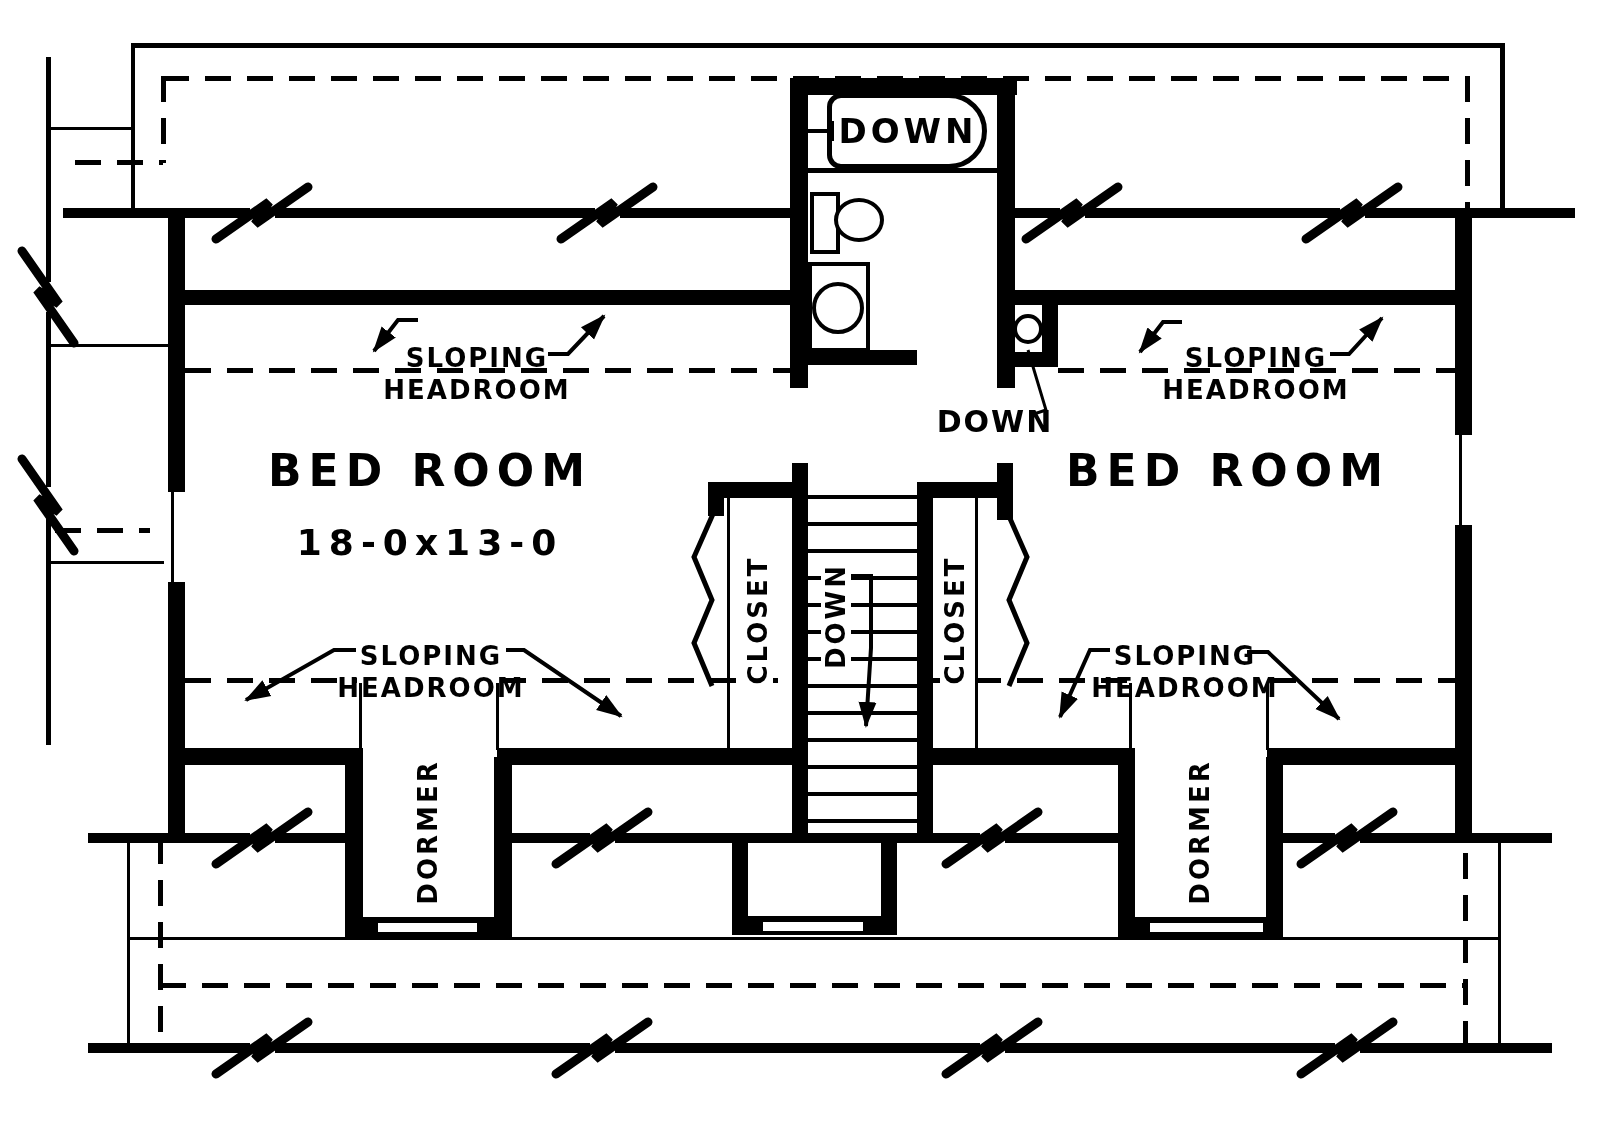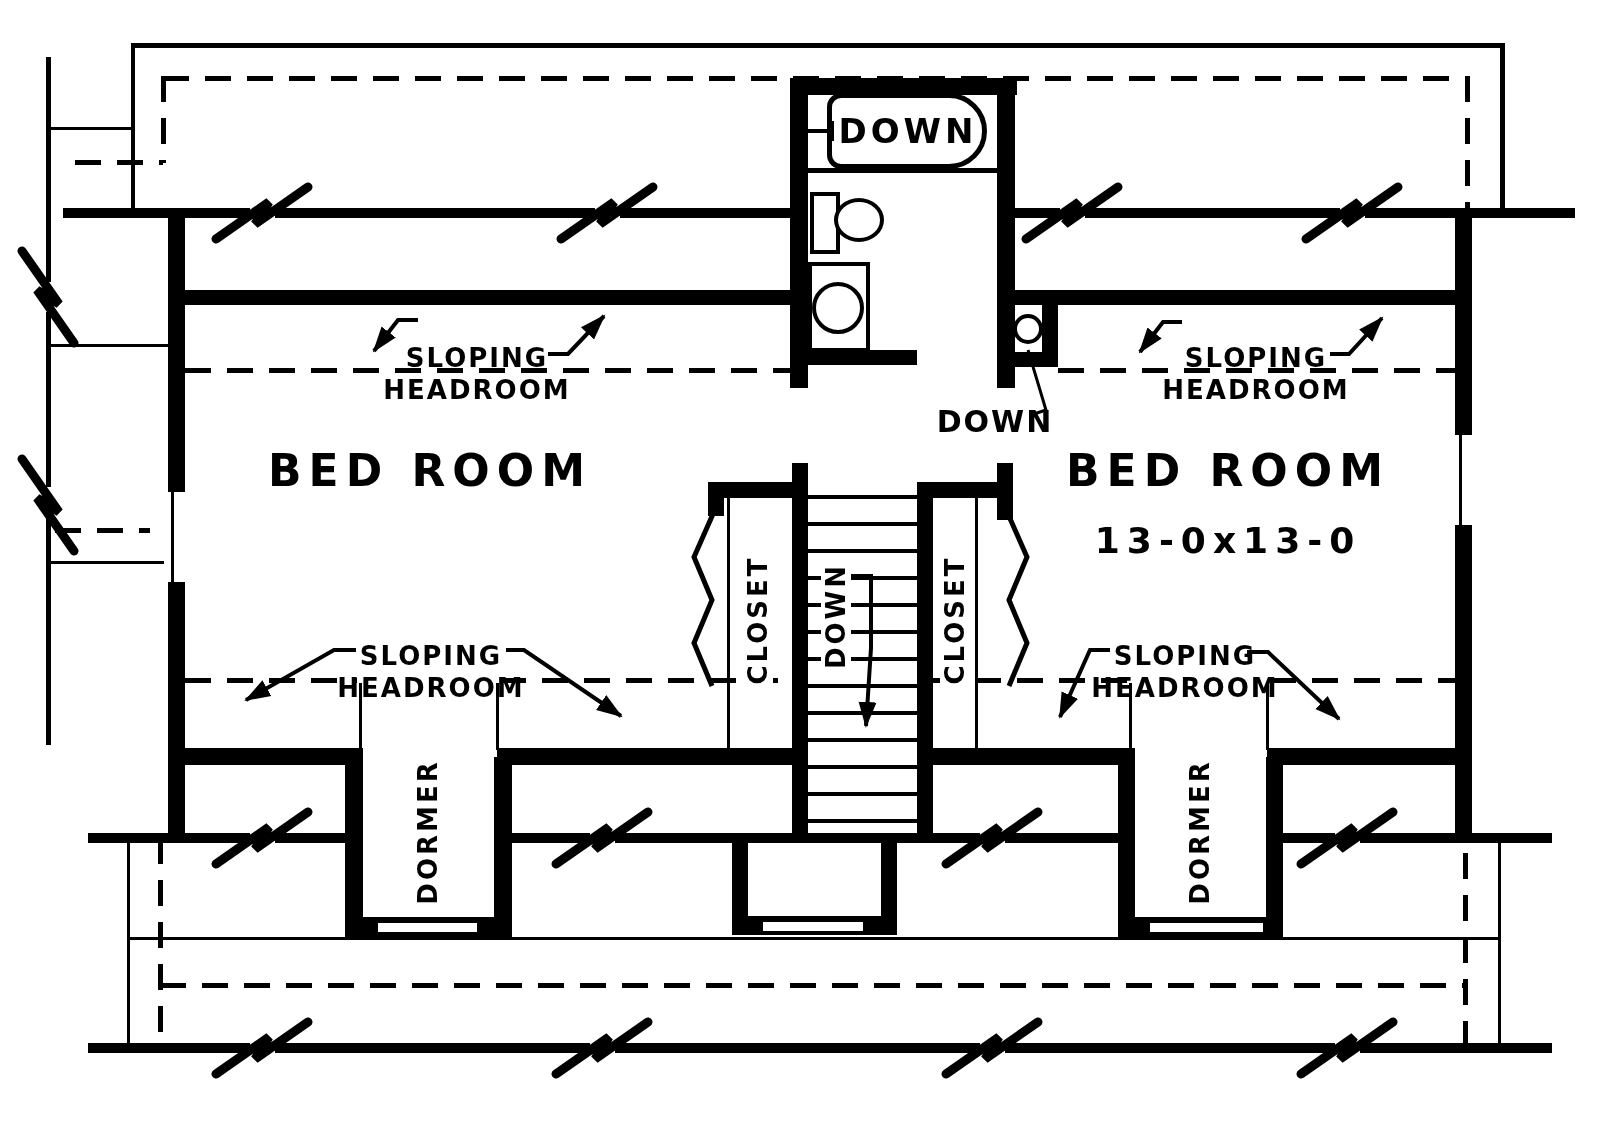"18-0x13-0" div.lbl { html: none -> <div>18-0x13-0</div> }
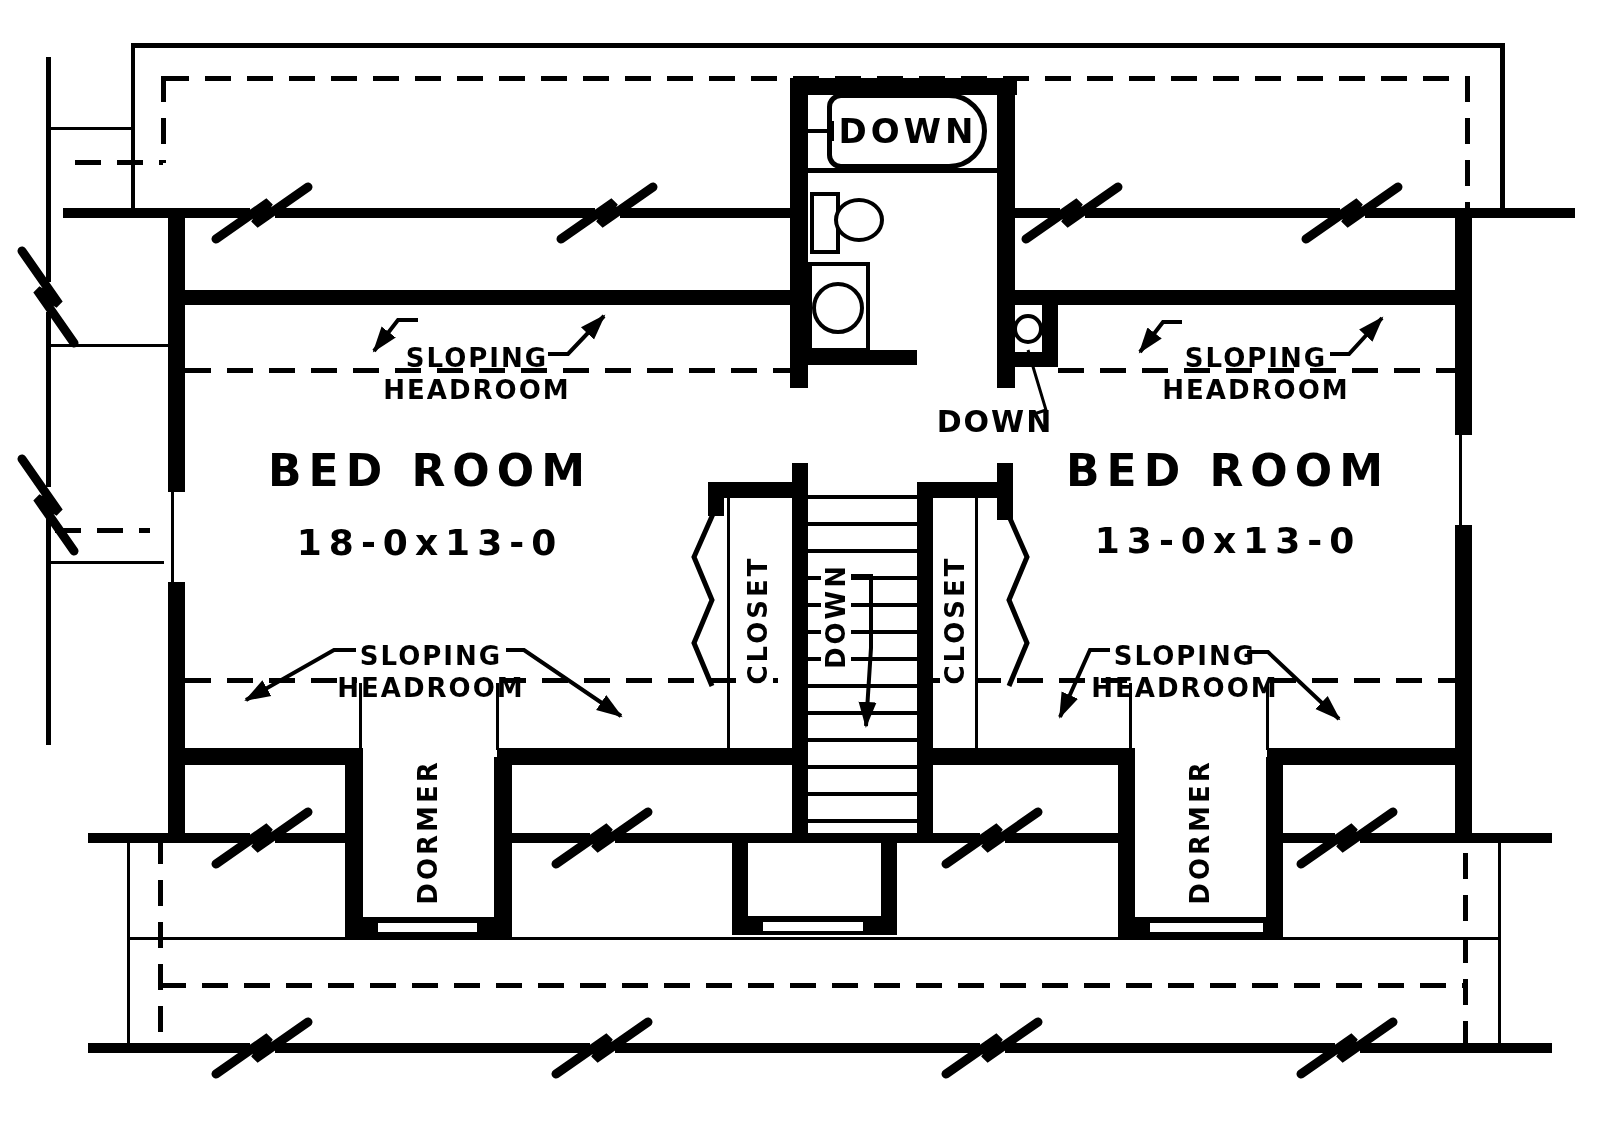"13-0x13-0" div.lbl { html: <div>13-0x13-0</div> -> none }
